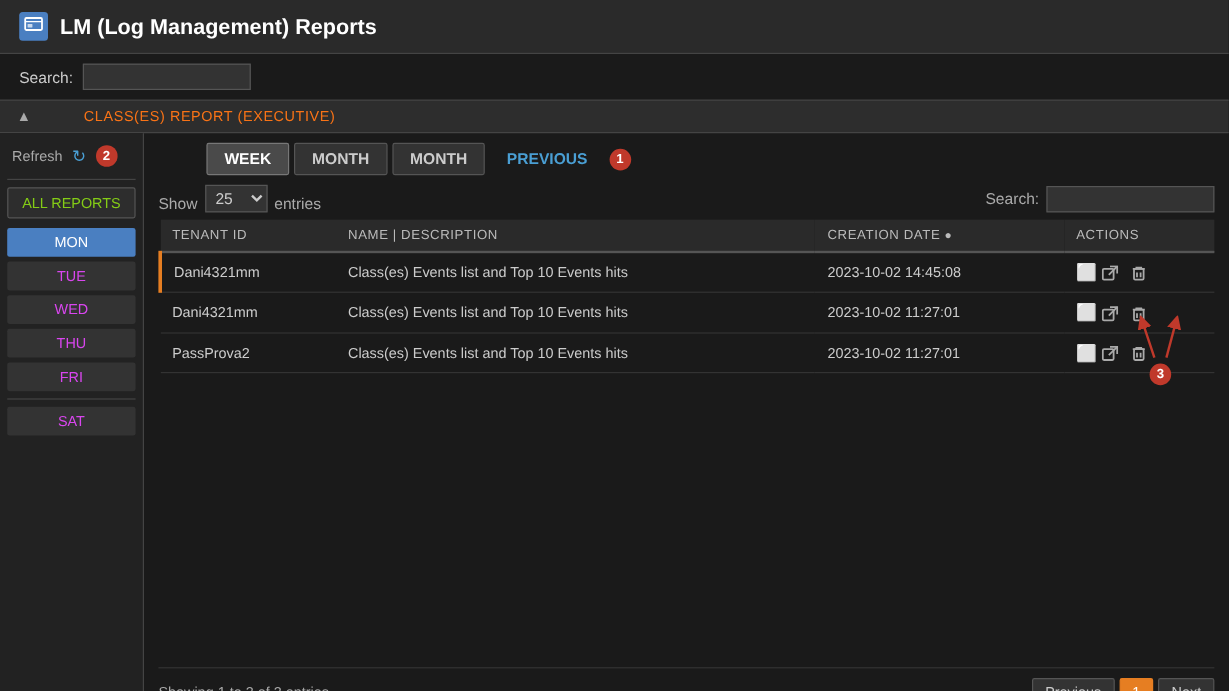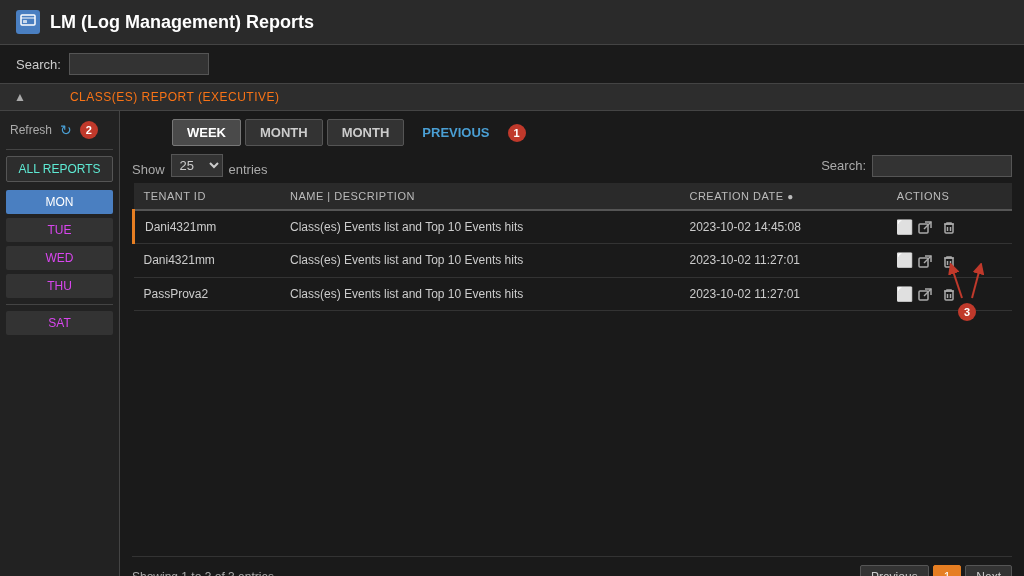"ALL REPORTS" .sidebar-btn.all-reports { color: #5eead4 -> #84cc16 }
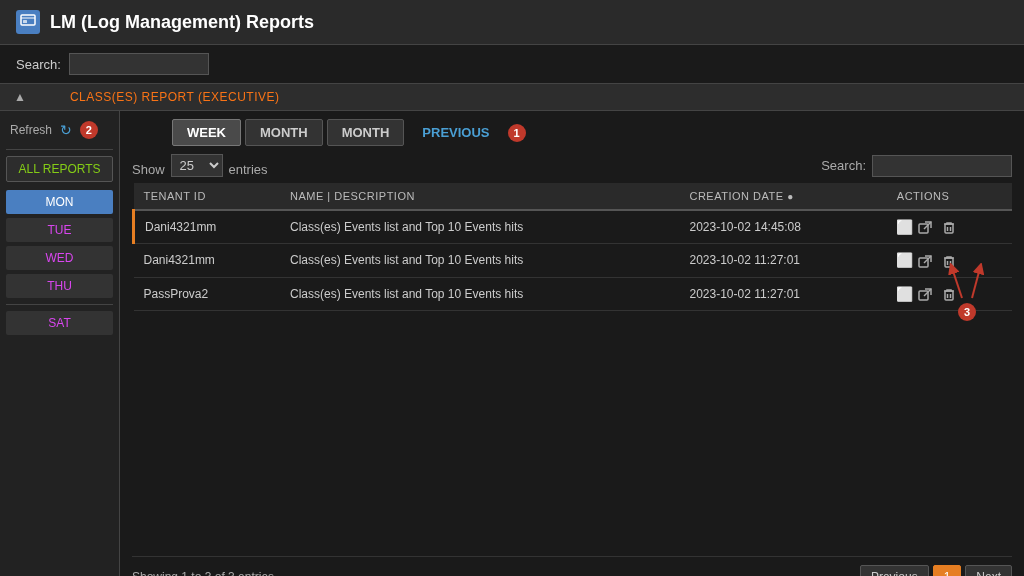"FRI" button.sidebar-btn { html: none -> <button>FRI</button> }
